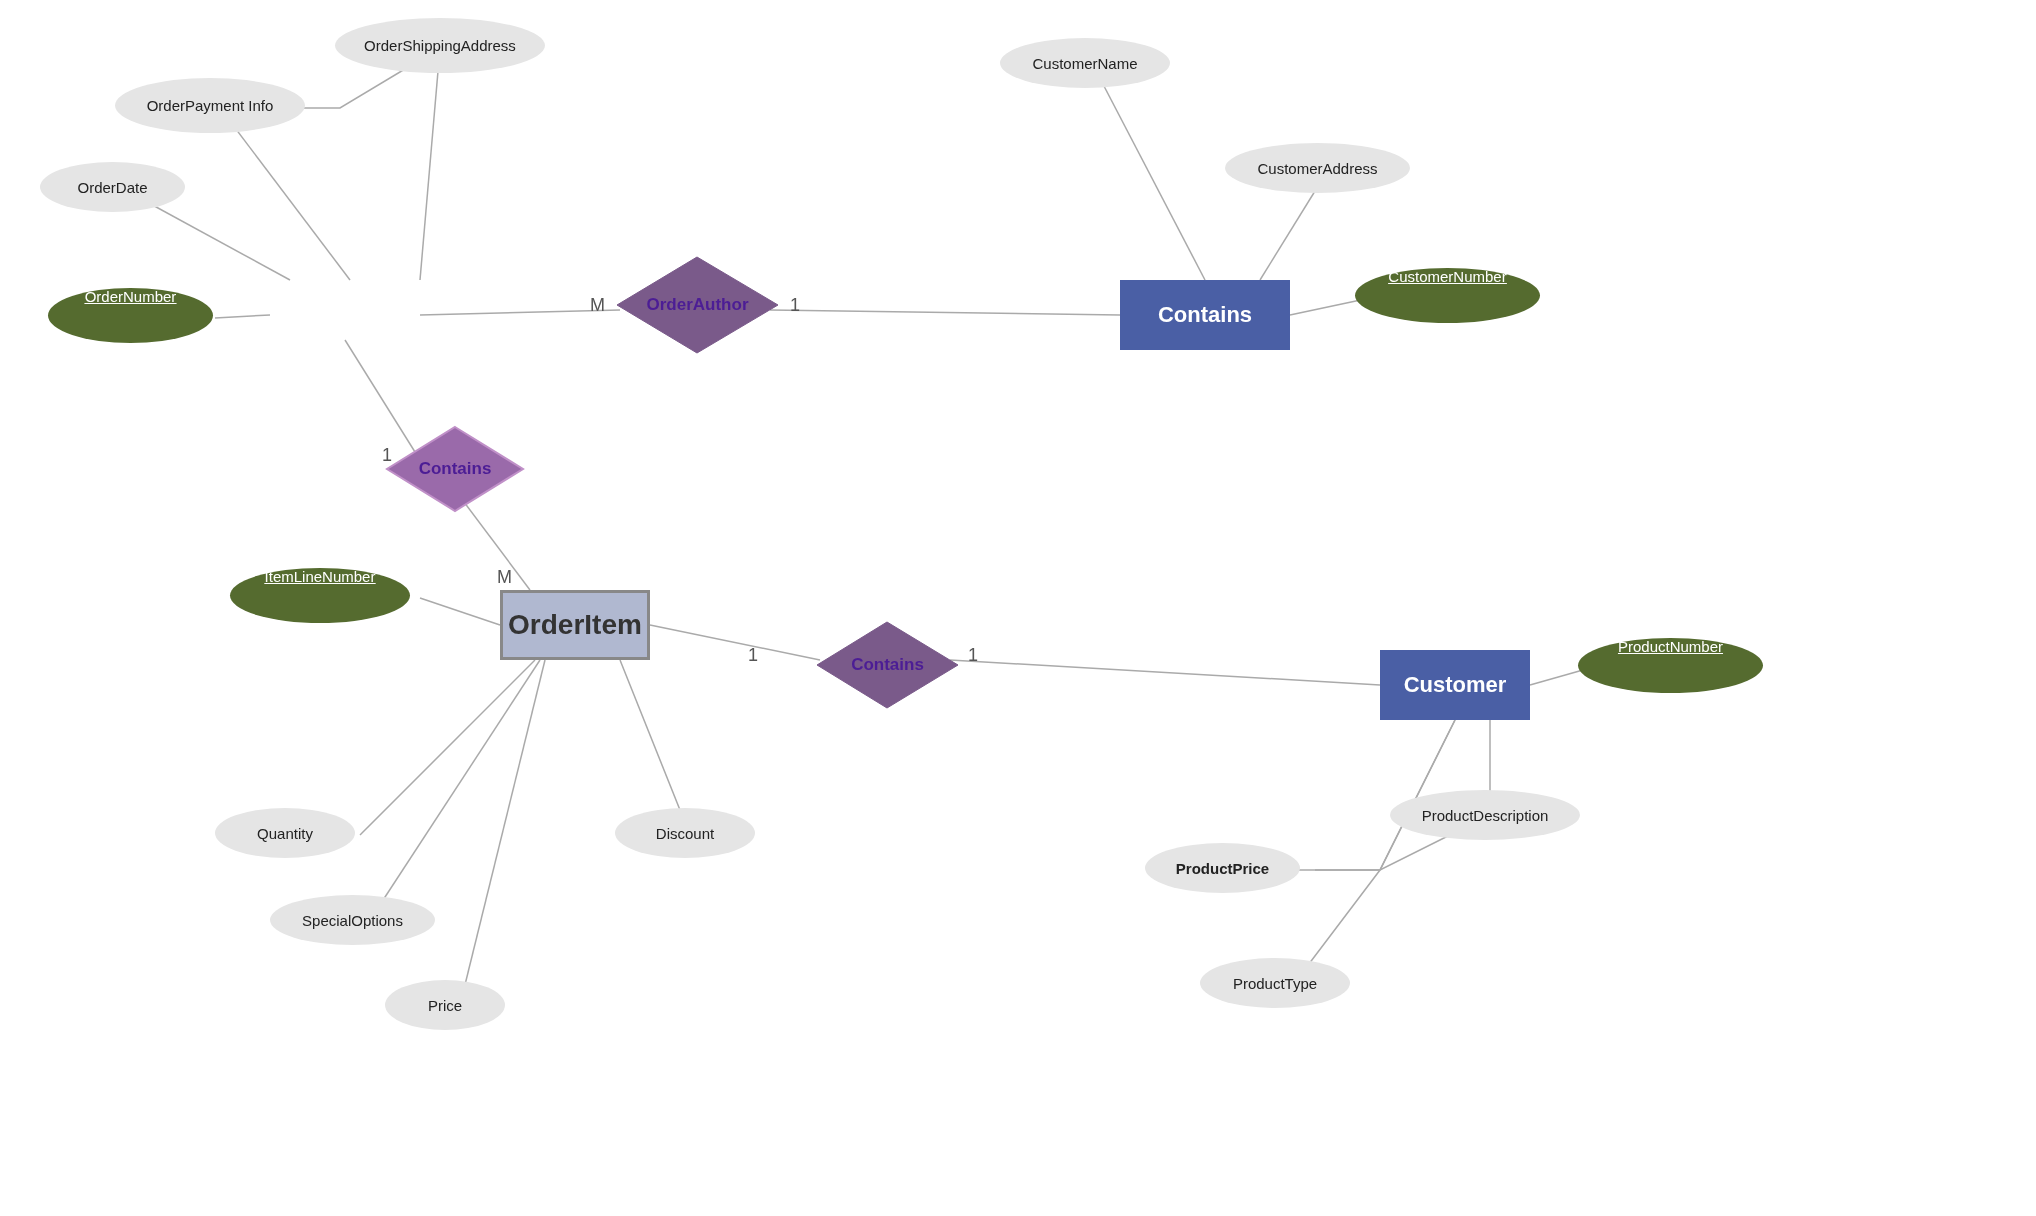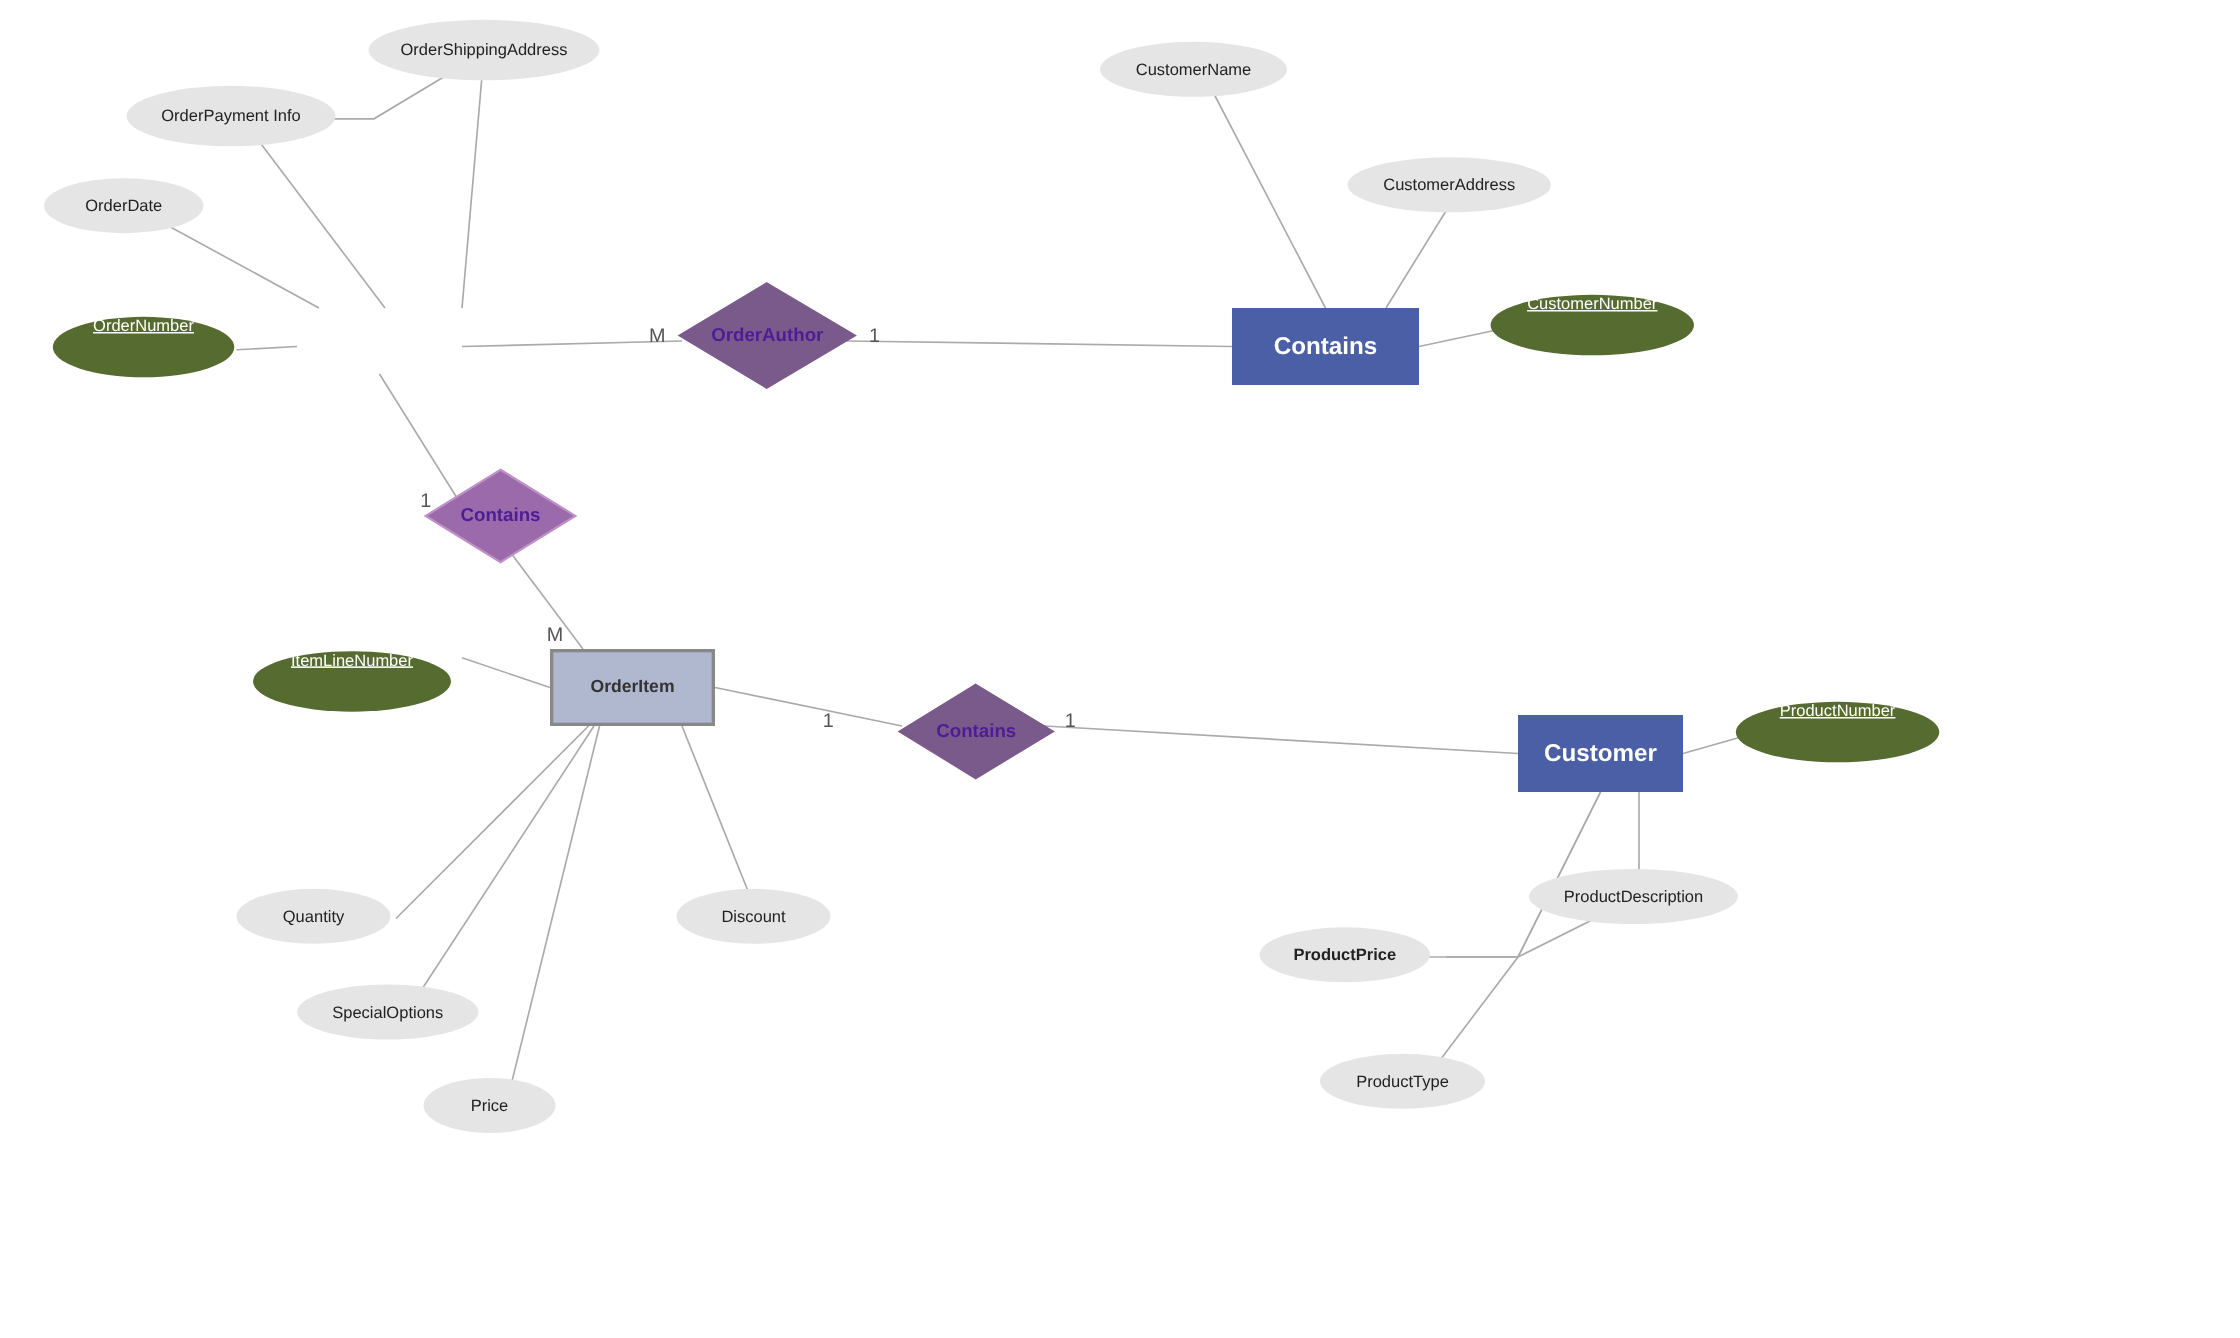"ItemLineNumber" div.attribute-key { top: 592px -> 568px }
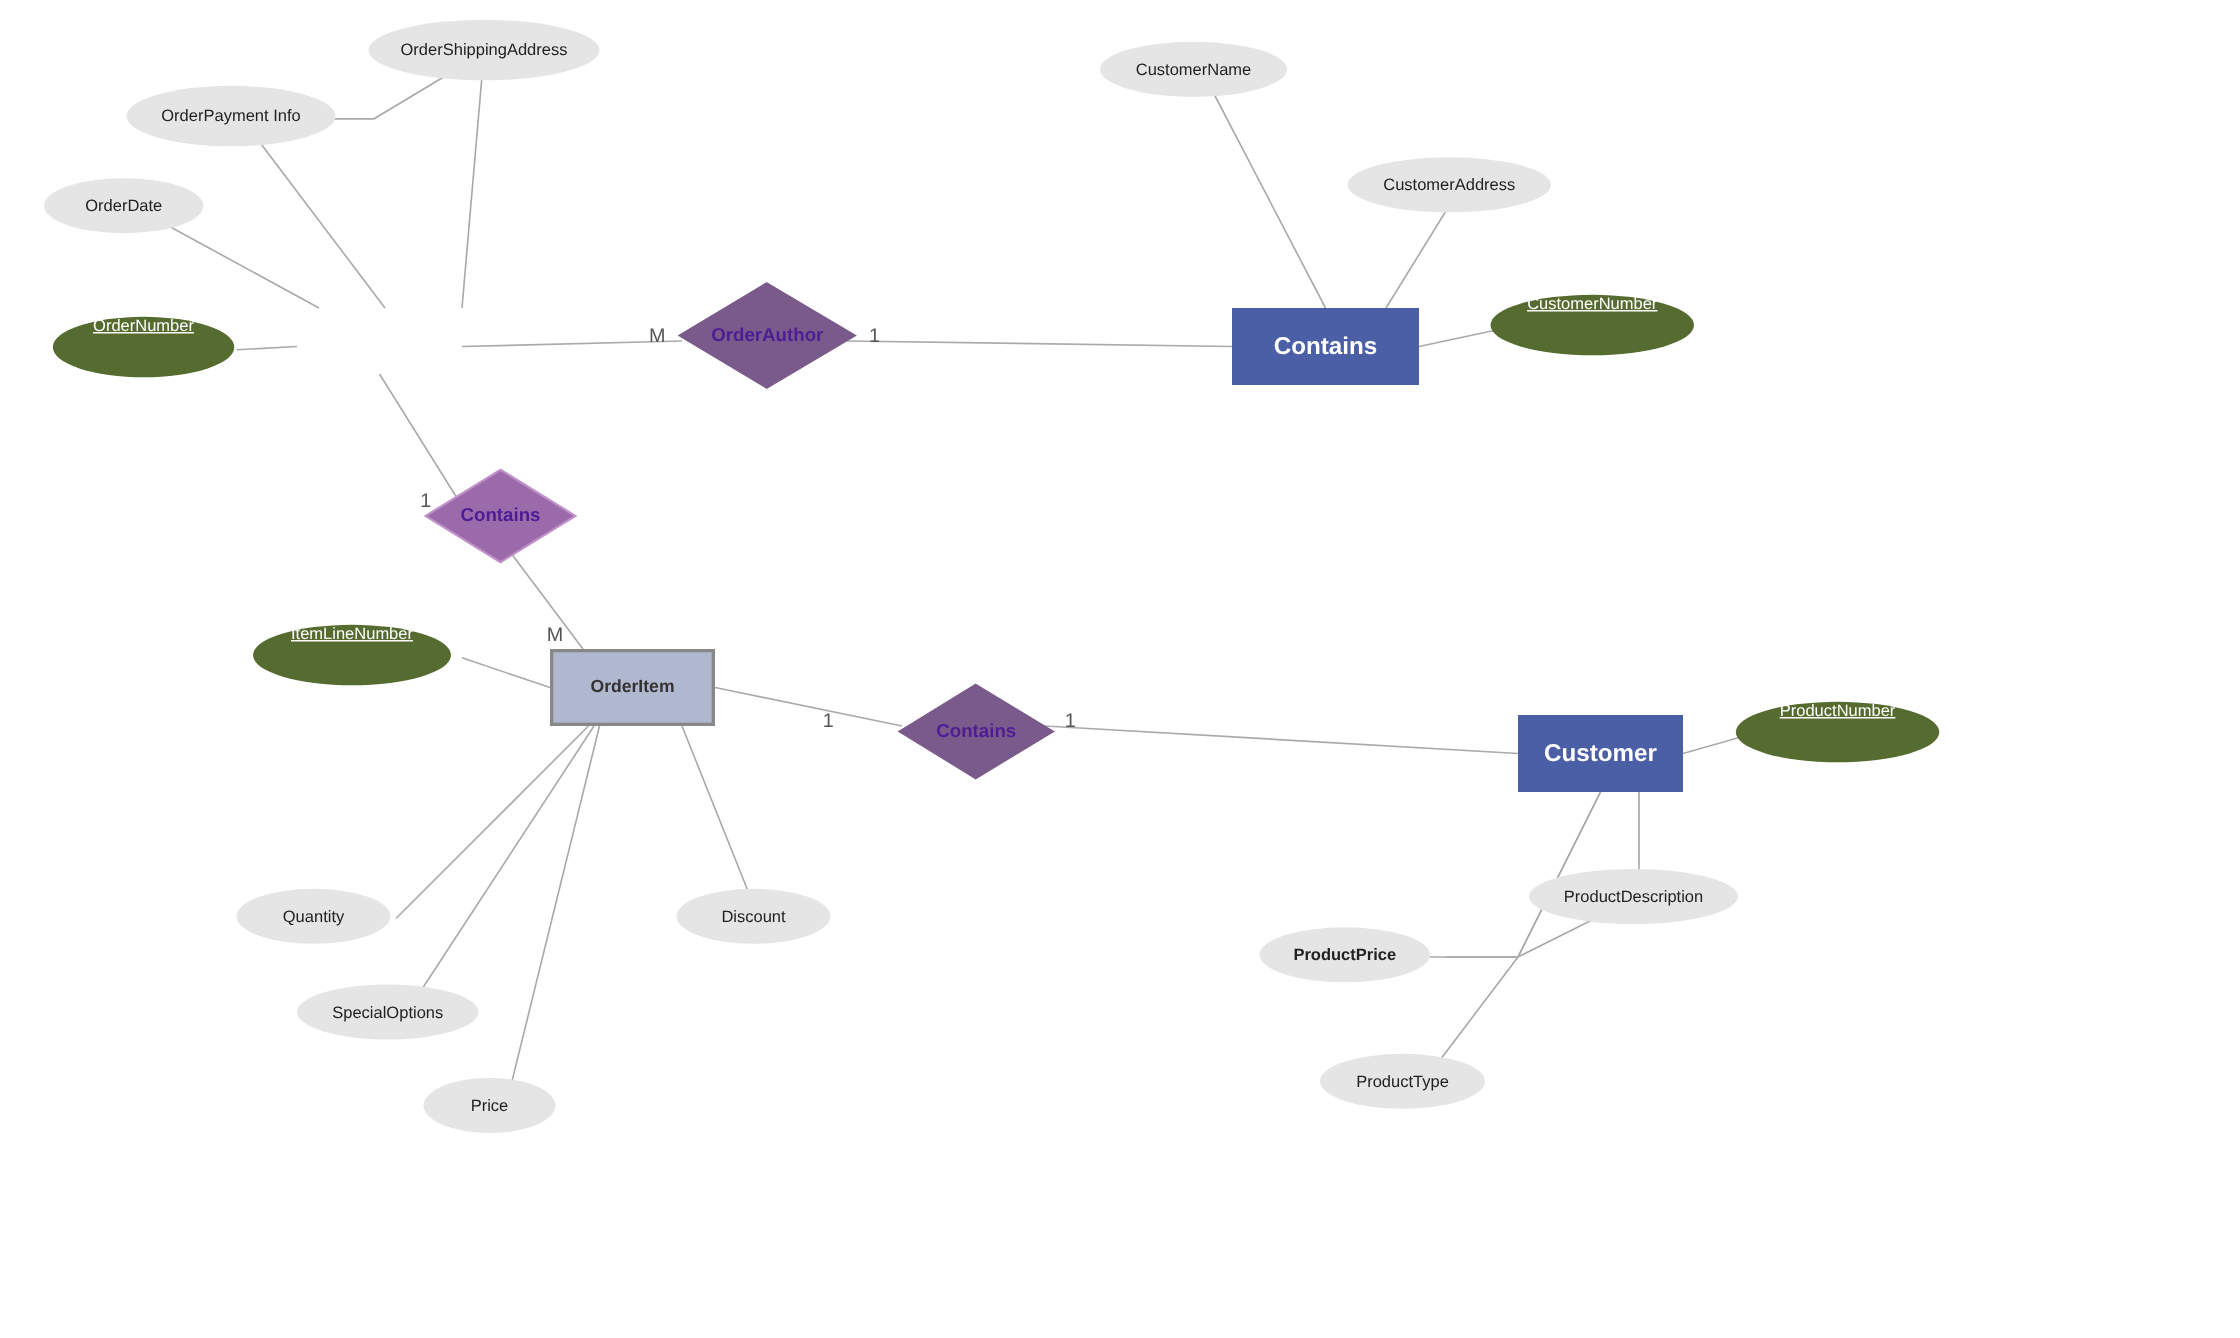"OrderItem" .entity-weak { font-size: 16px -> 28px }
